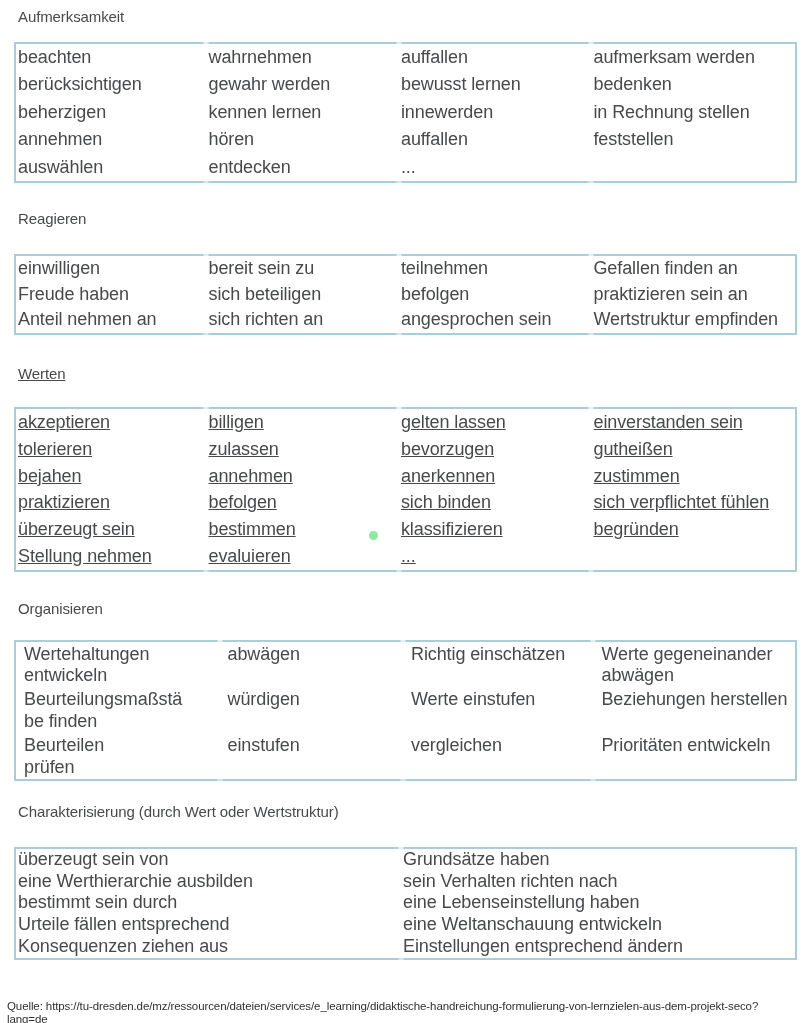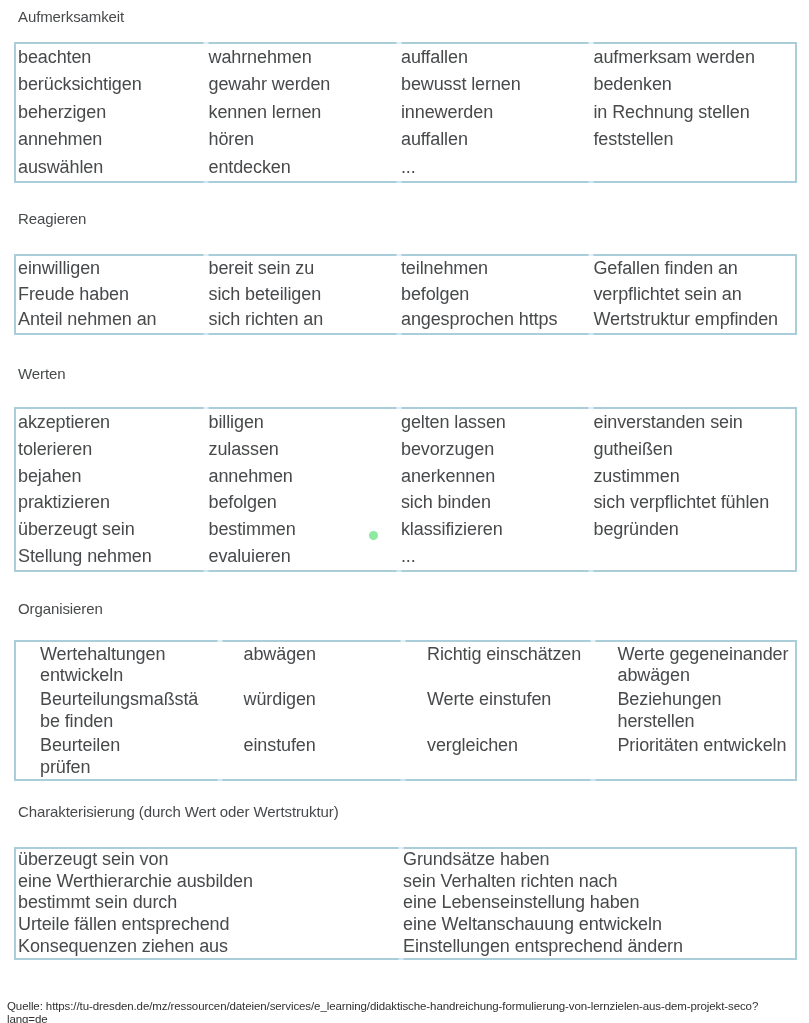"verpflichtet sein an" div.cell { text: verpflichtet -> praktizieren }
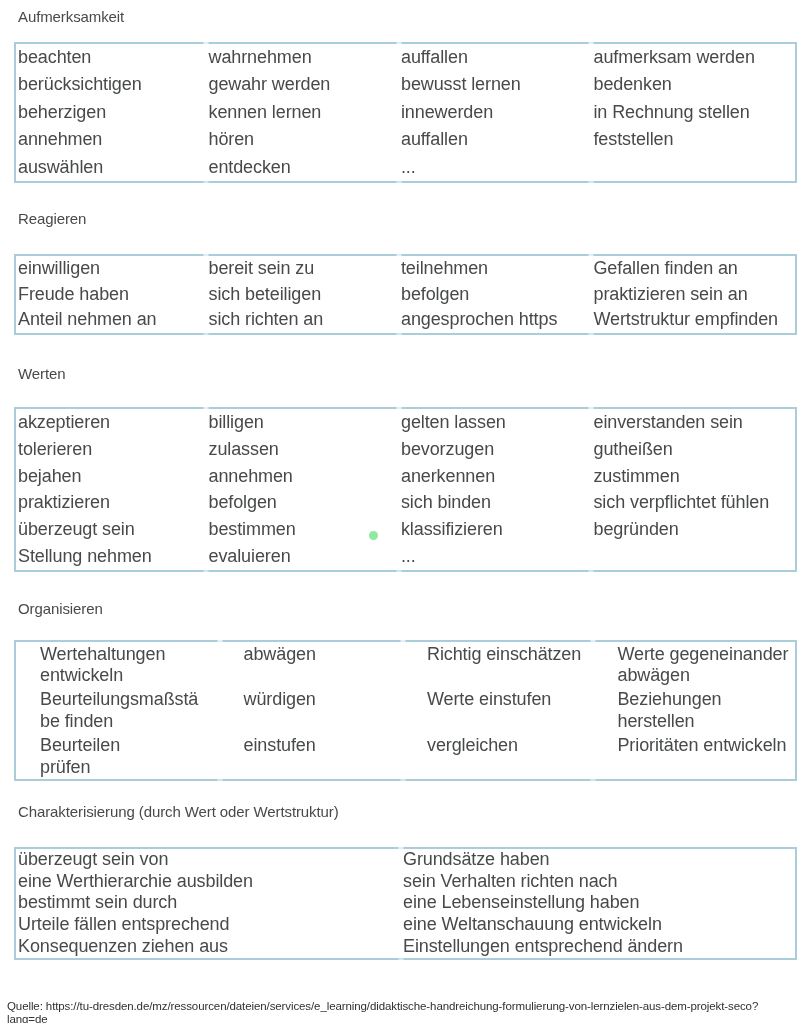"angesprochen https" div.cell { text: https -> sein }
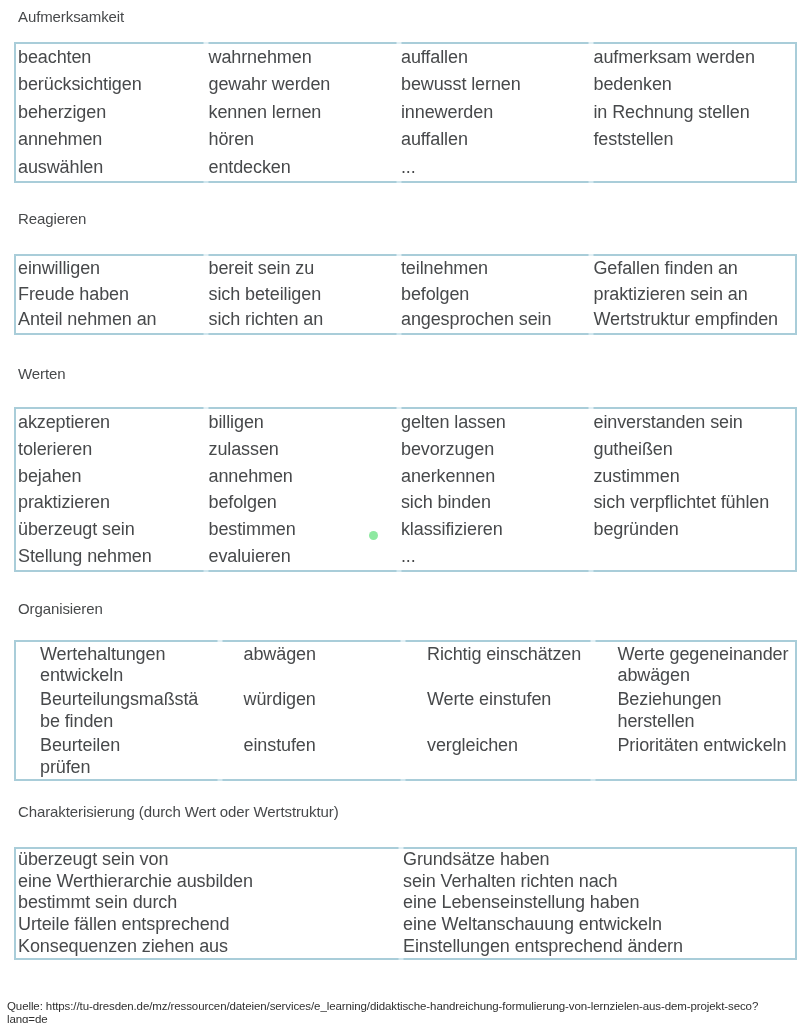"Werten" .s3 { text-decoration: none -> underline }
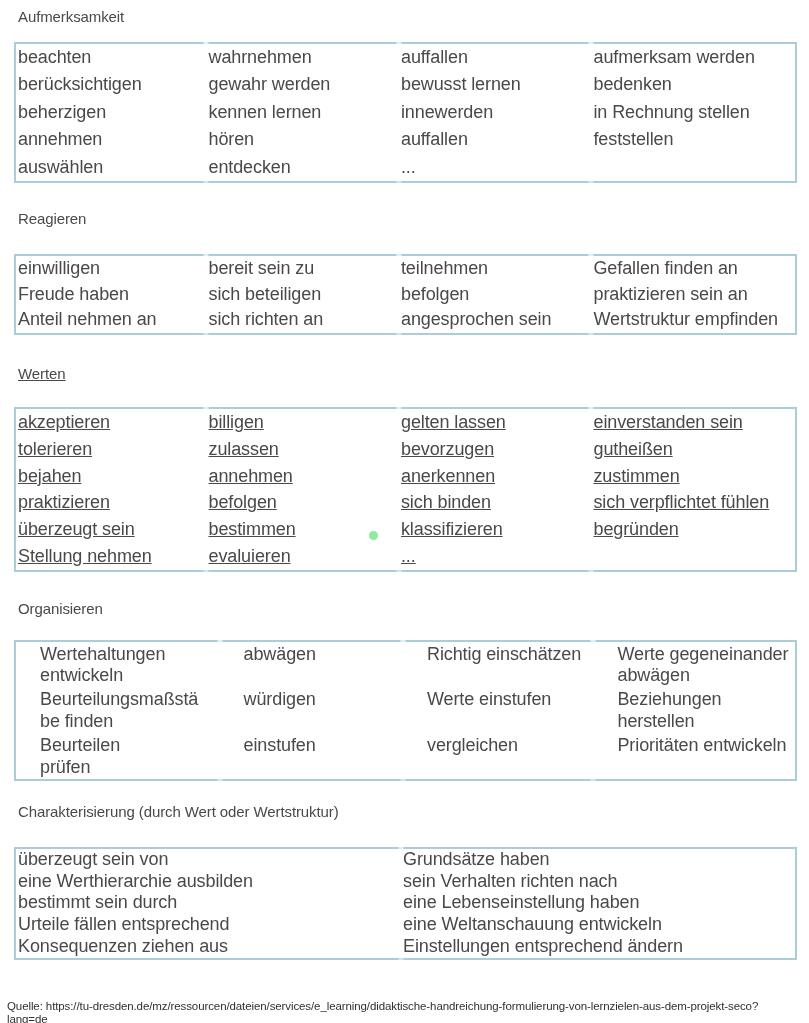"Wertehaltungen" .t3 .cell { padding-left: 24px -> 8px }
